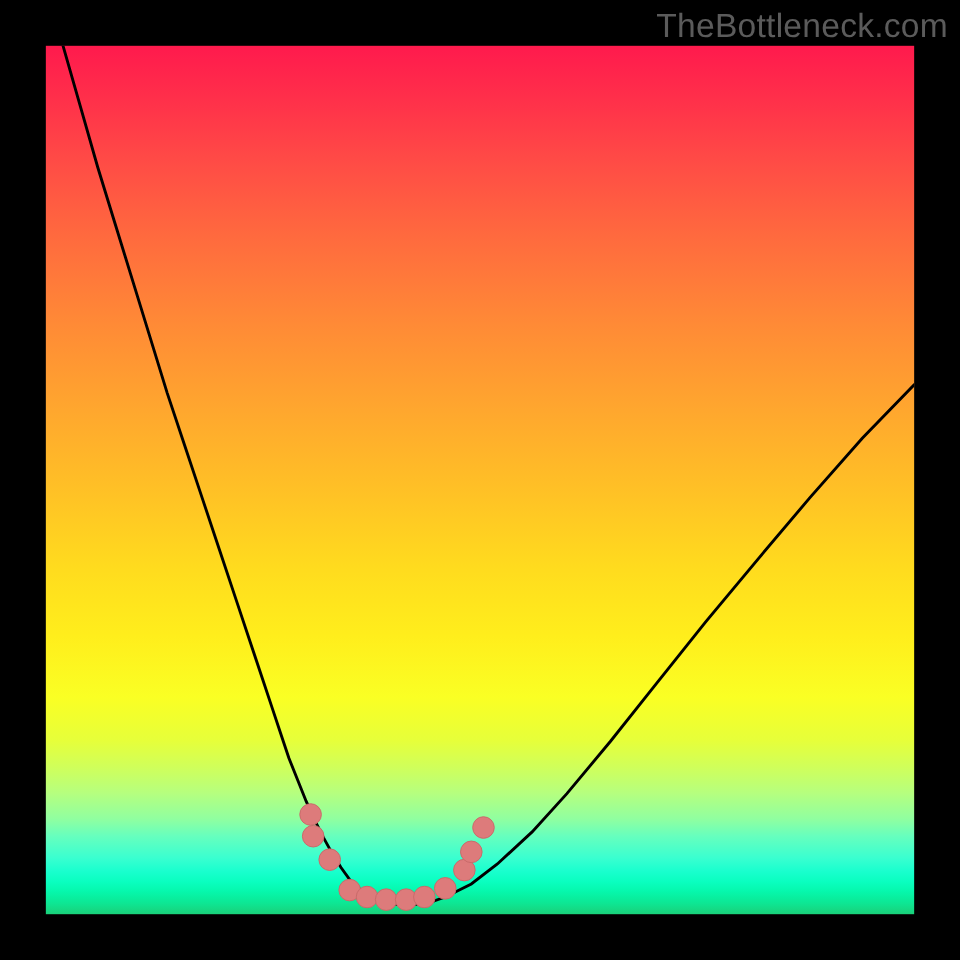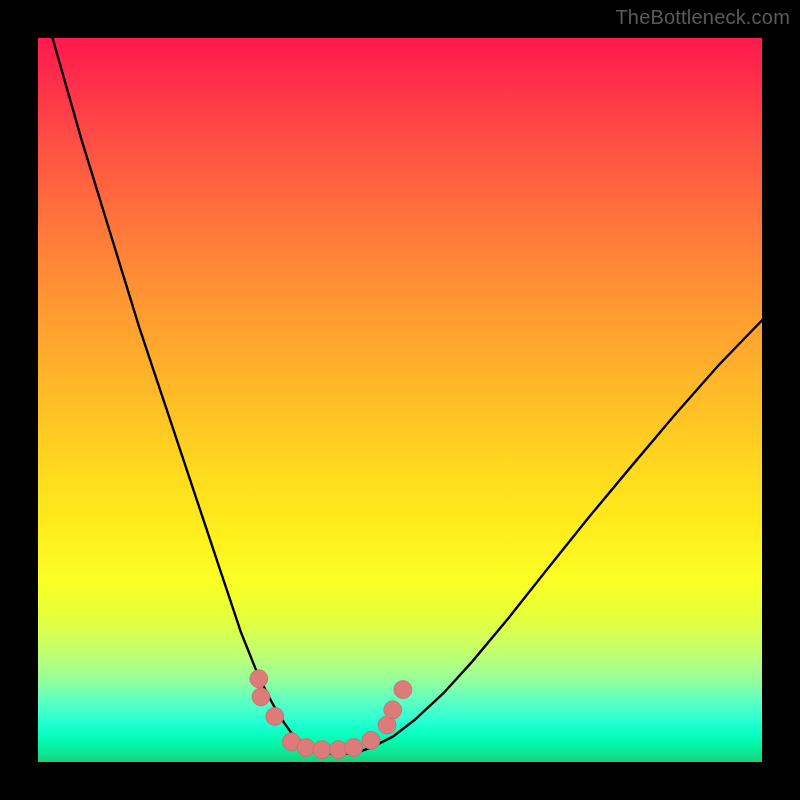"TheBottleneck.com" .watermark { font-size: 20px -> 28px }
